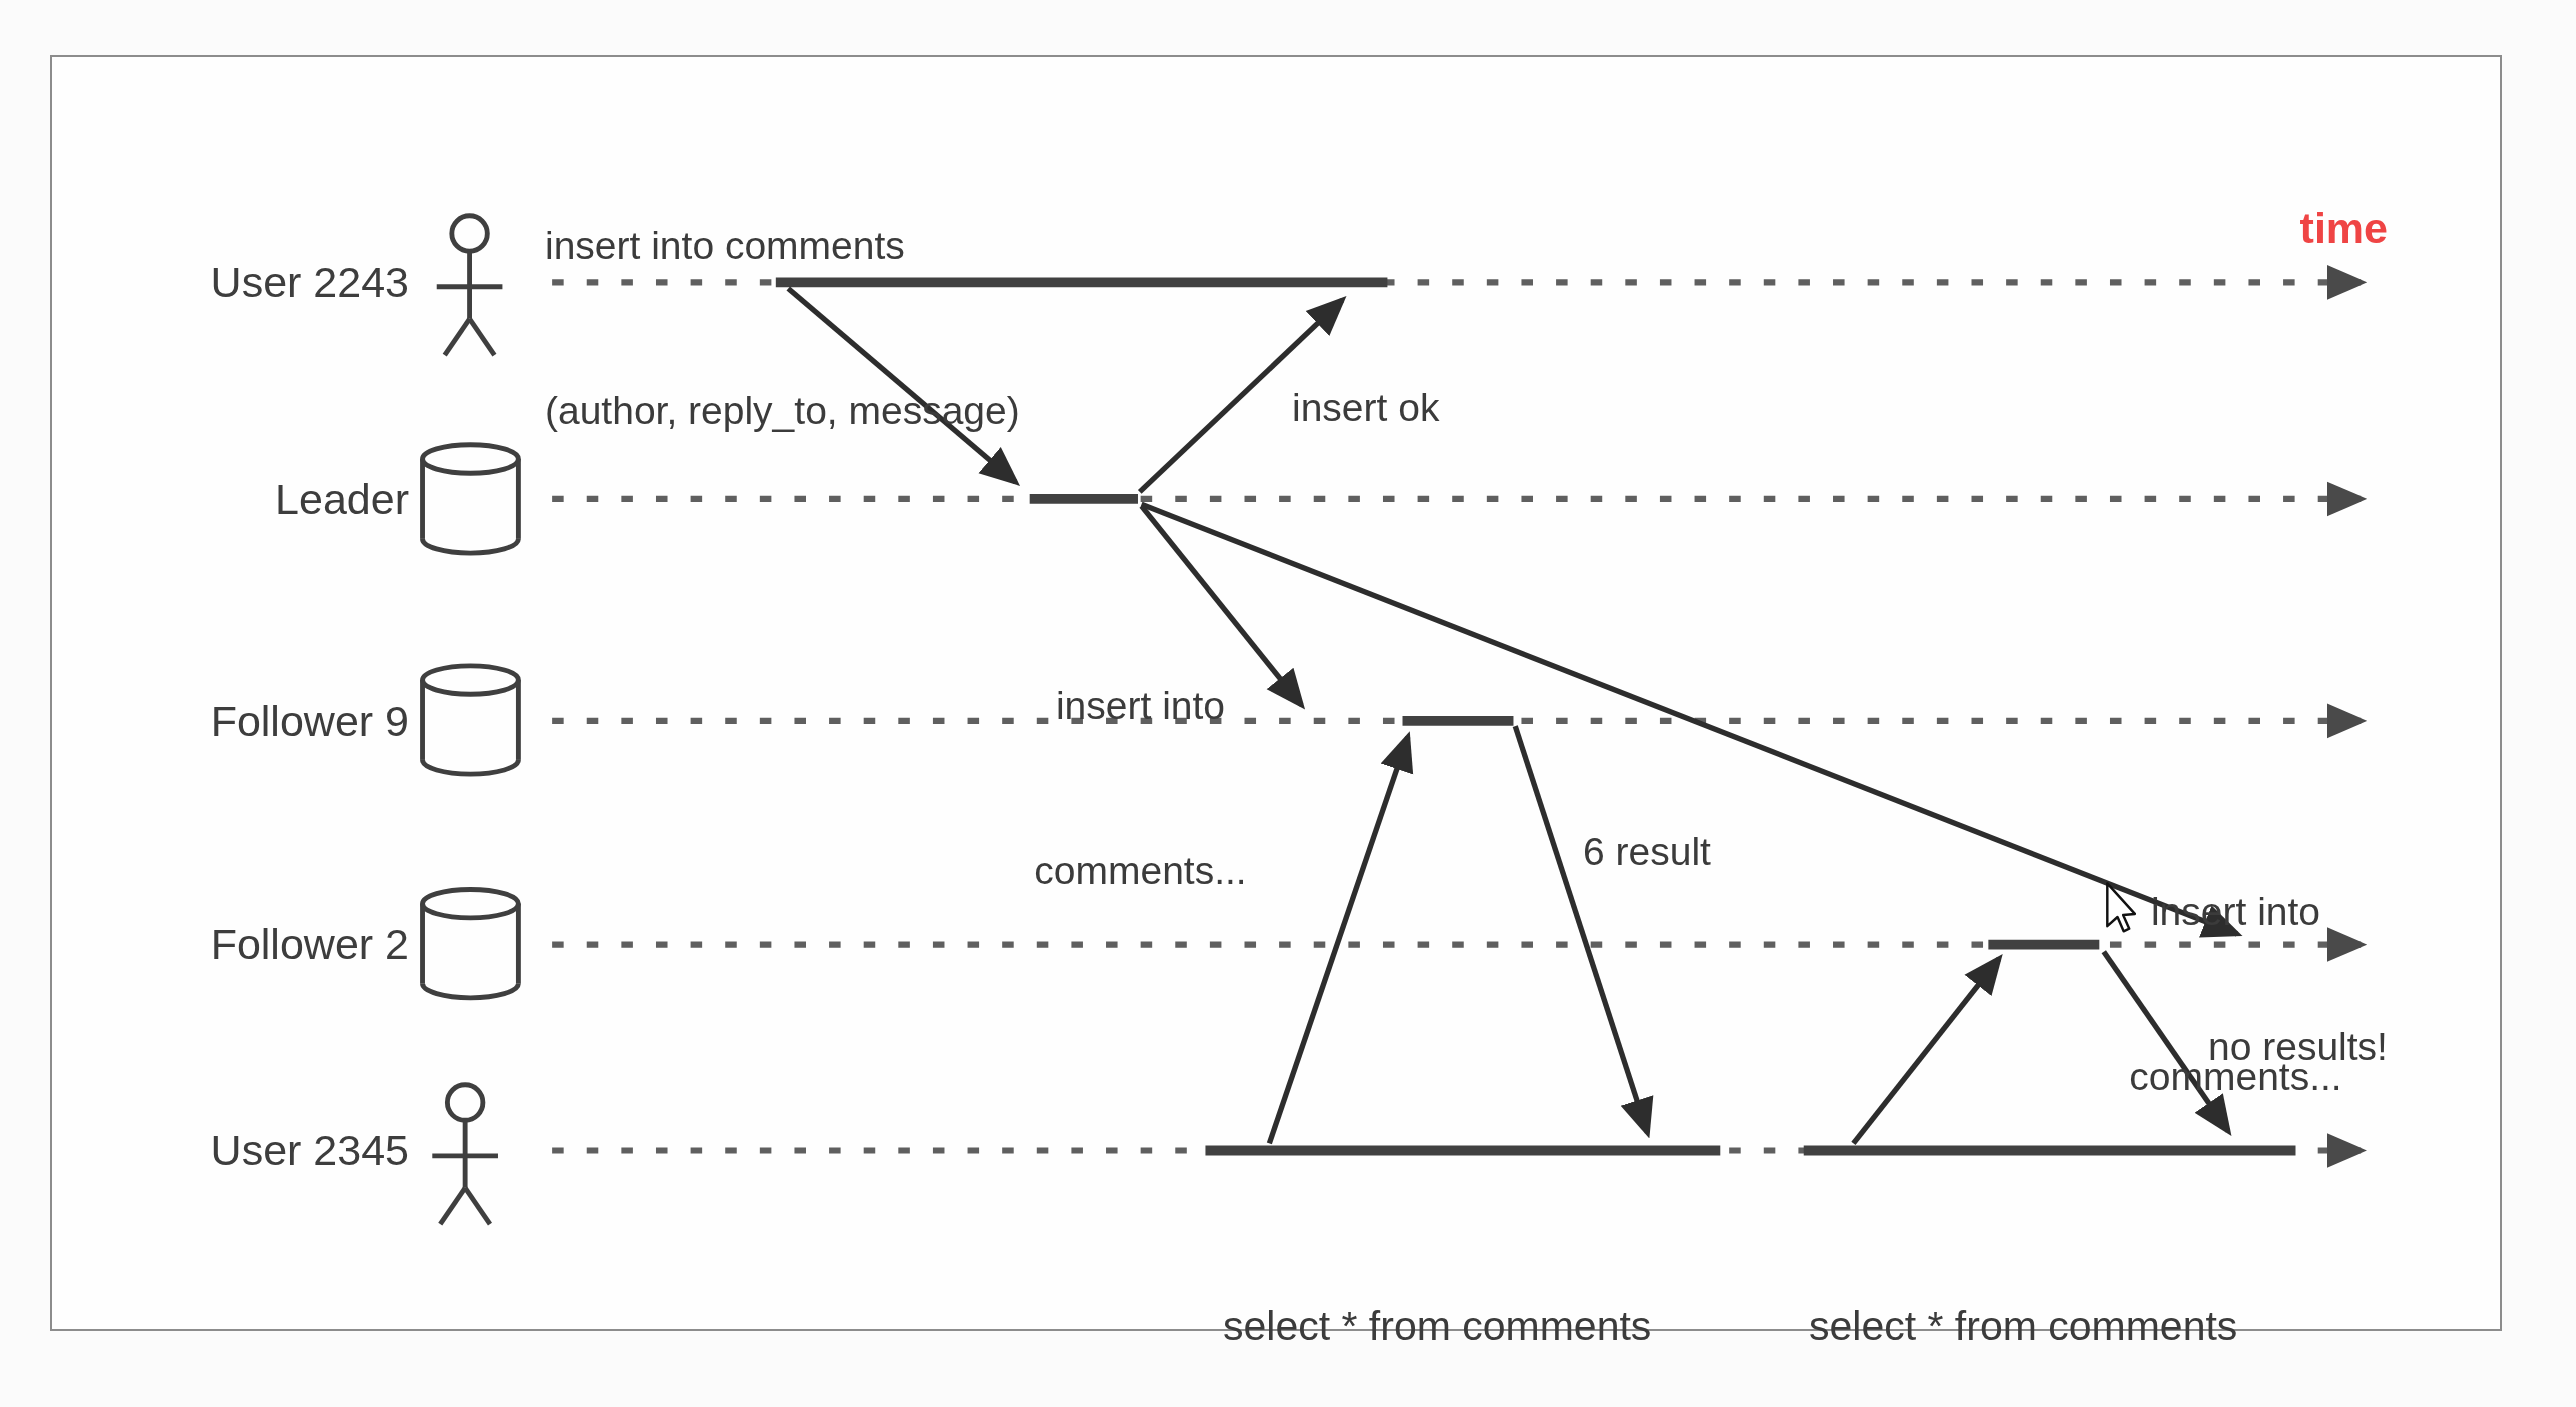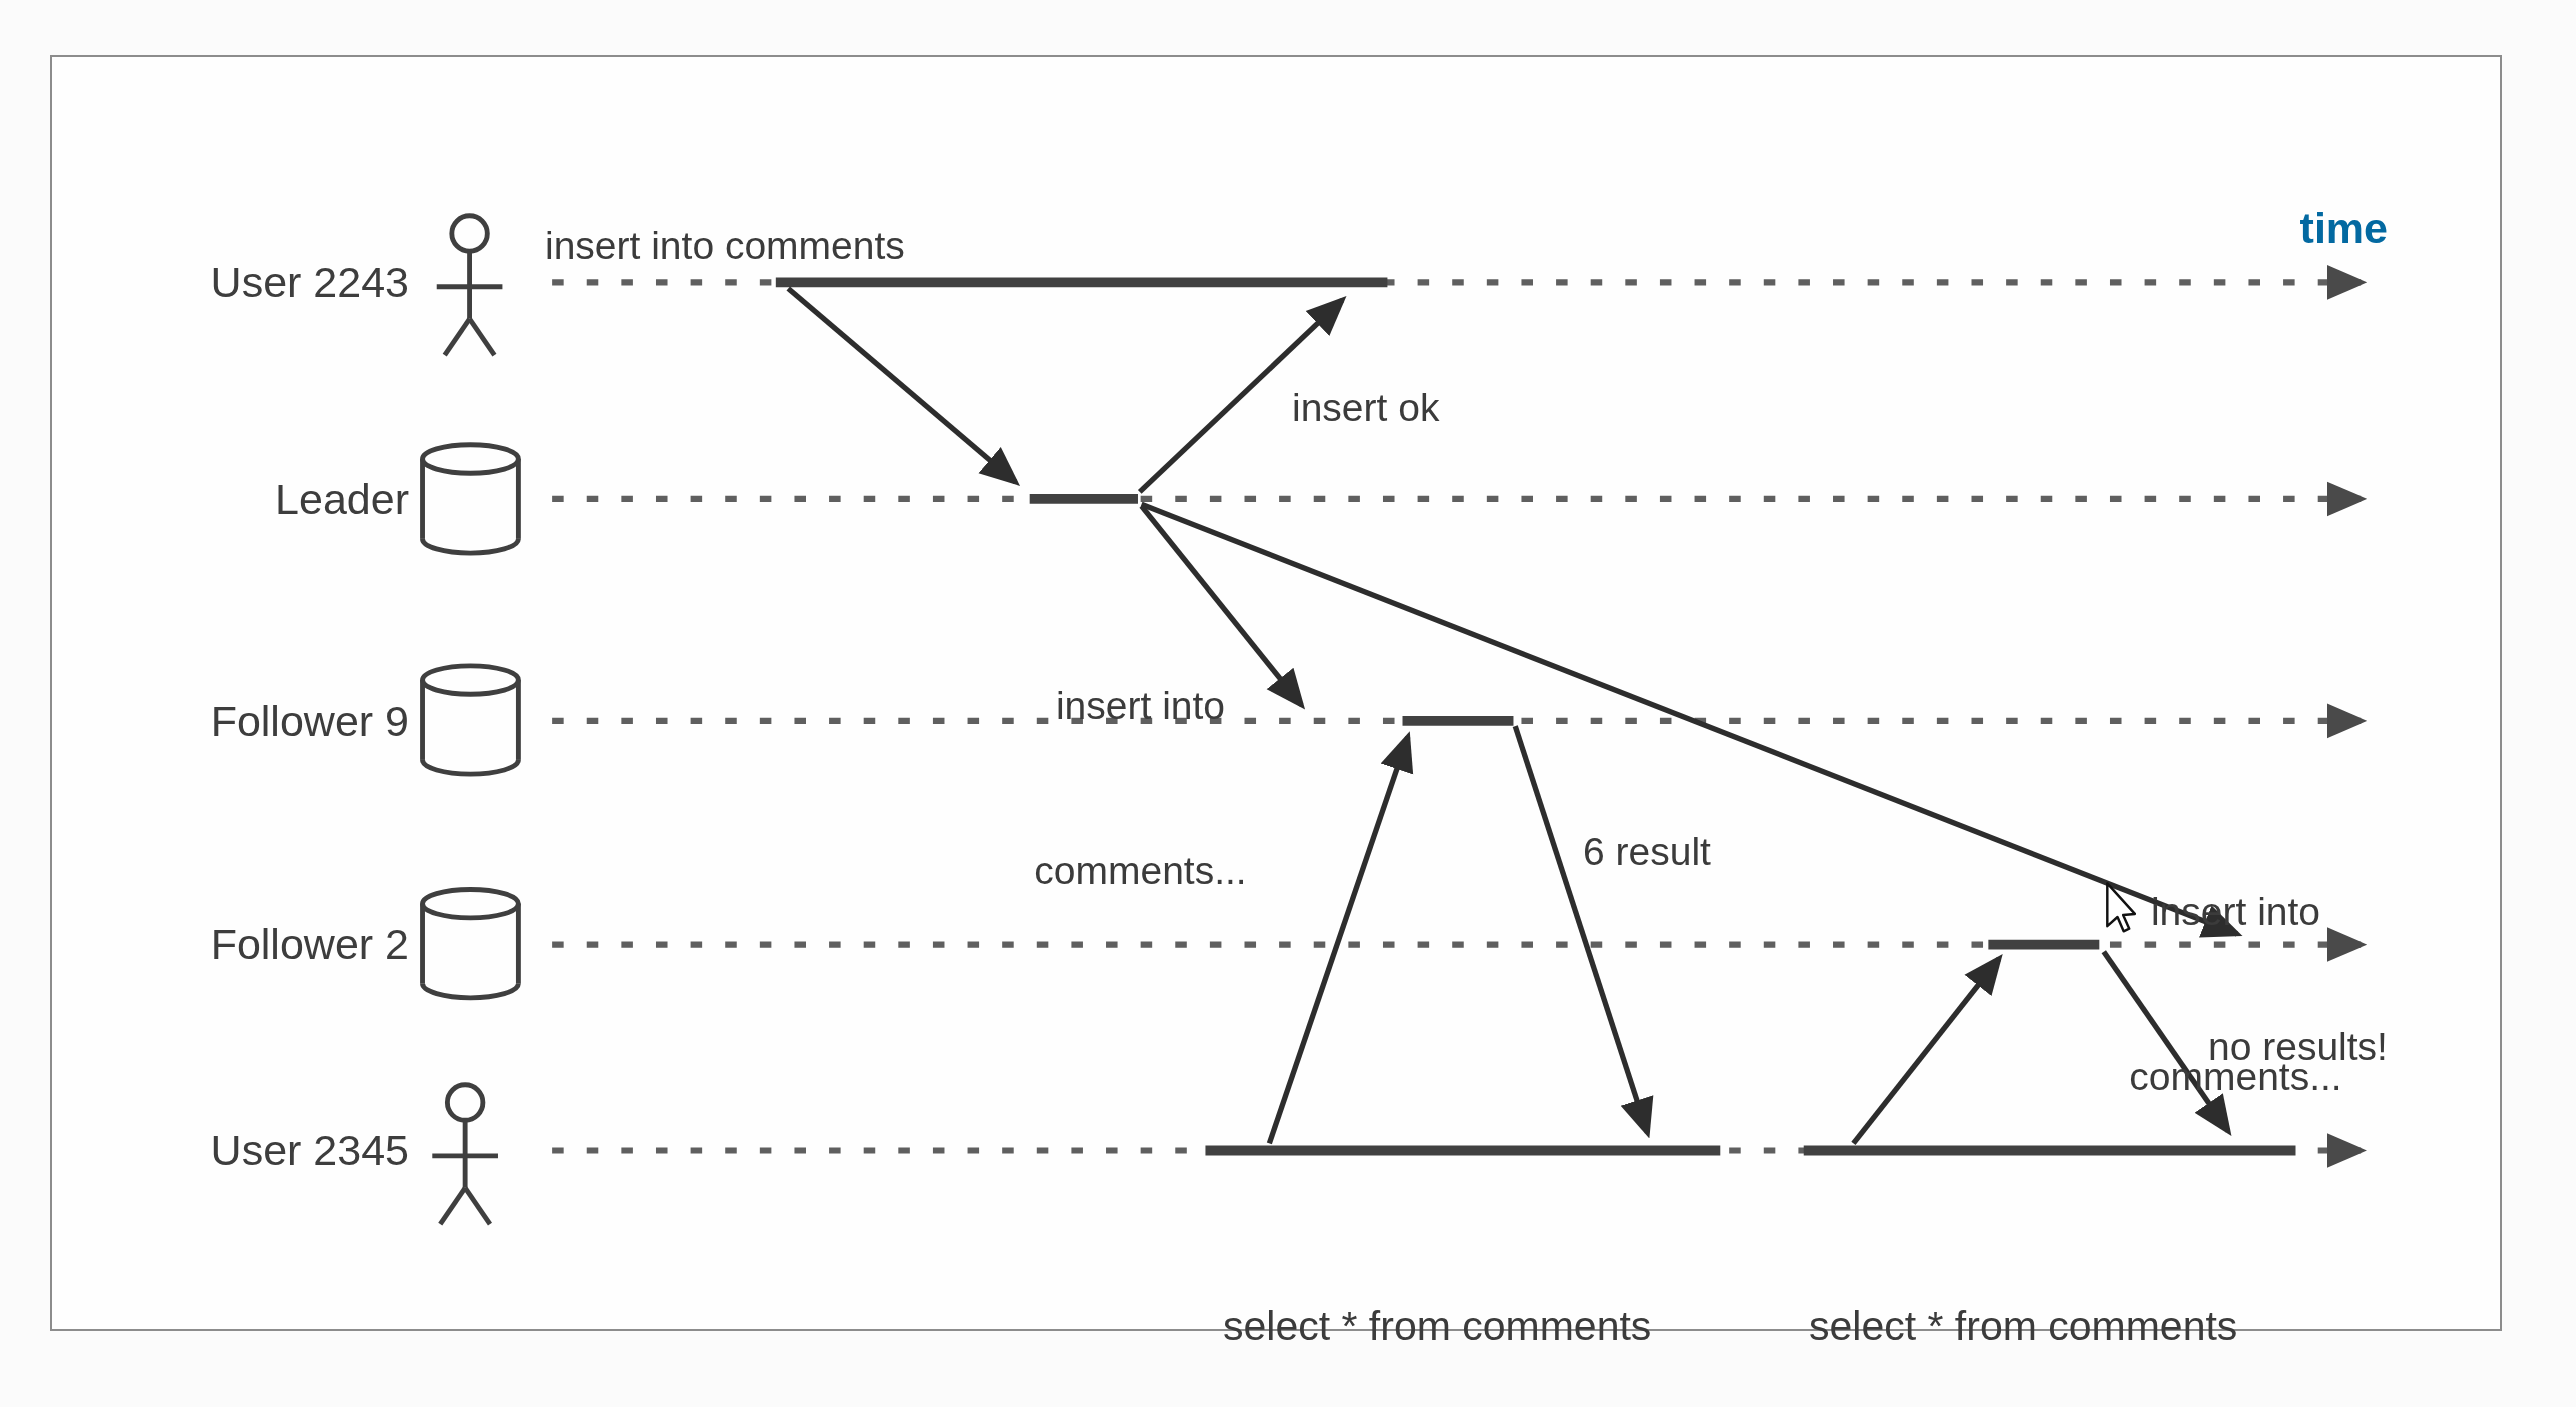"time" .time { color: #0369a1 -> #ef4444 }
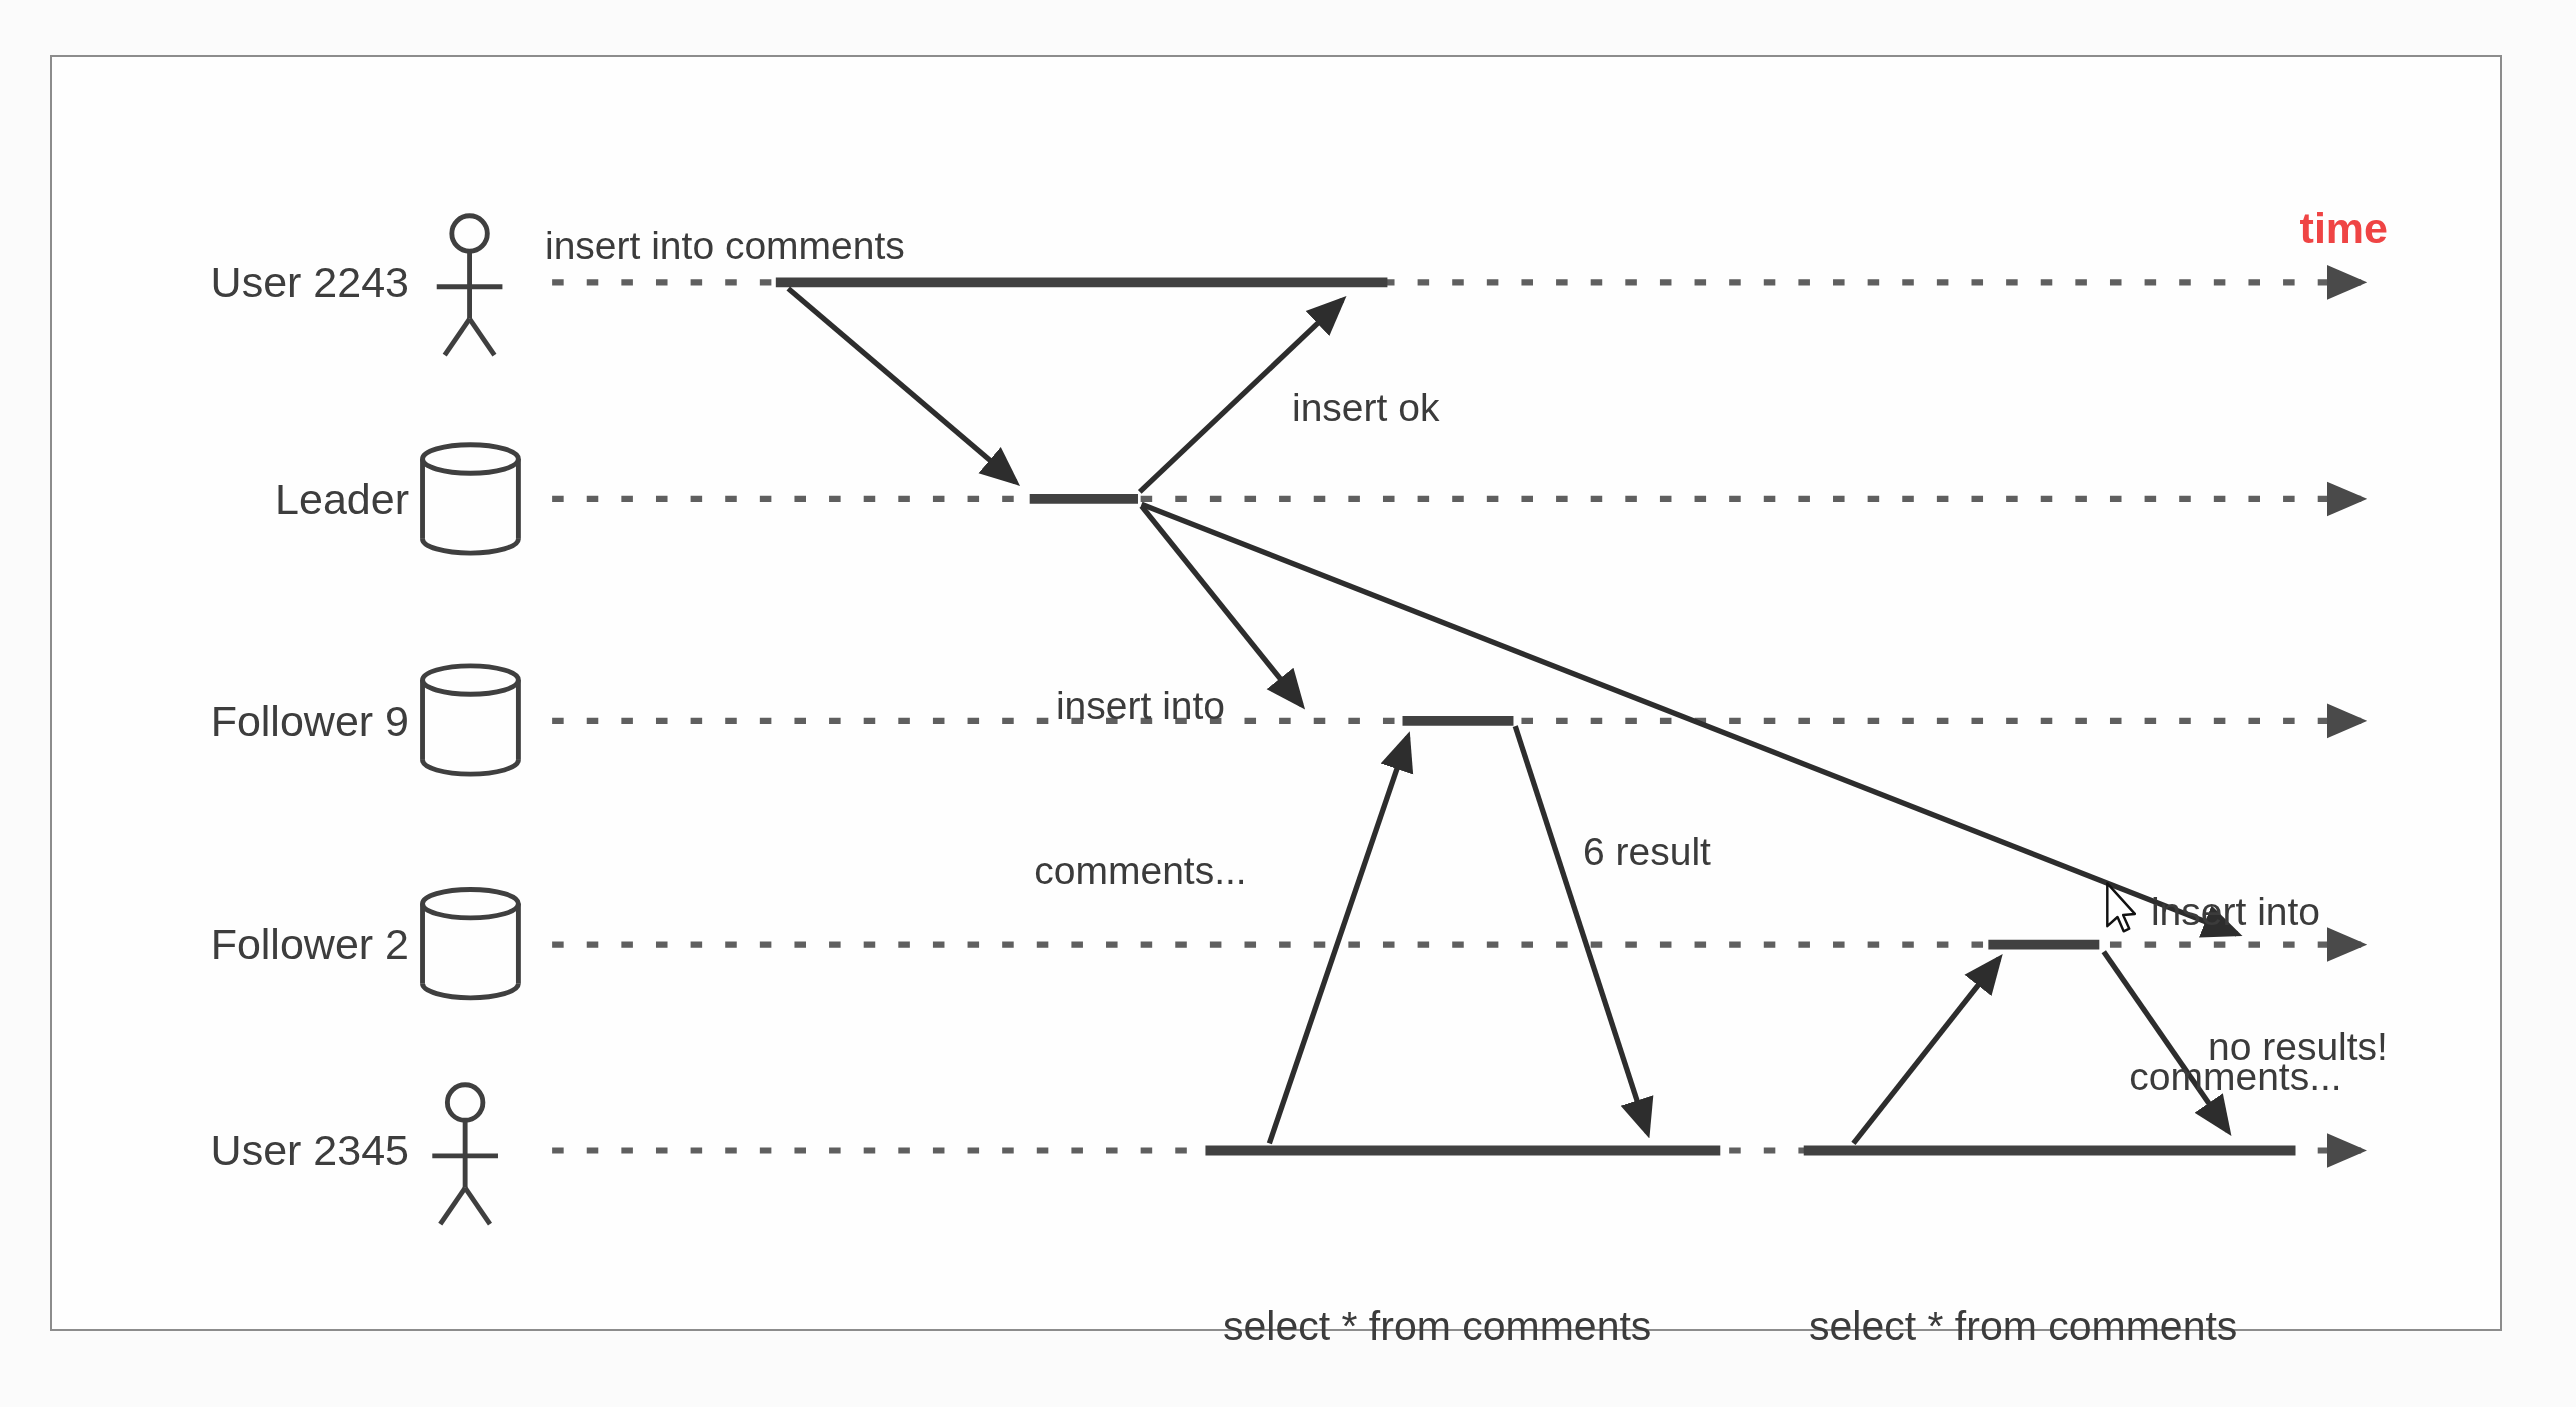"(author, reply_to, message)" div { html: none -> <div>(author, reply_to, message)</div> }
